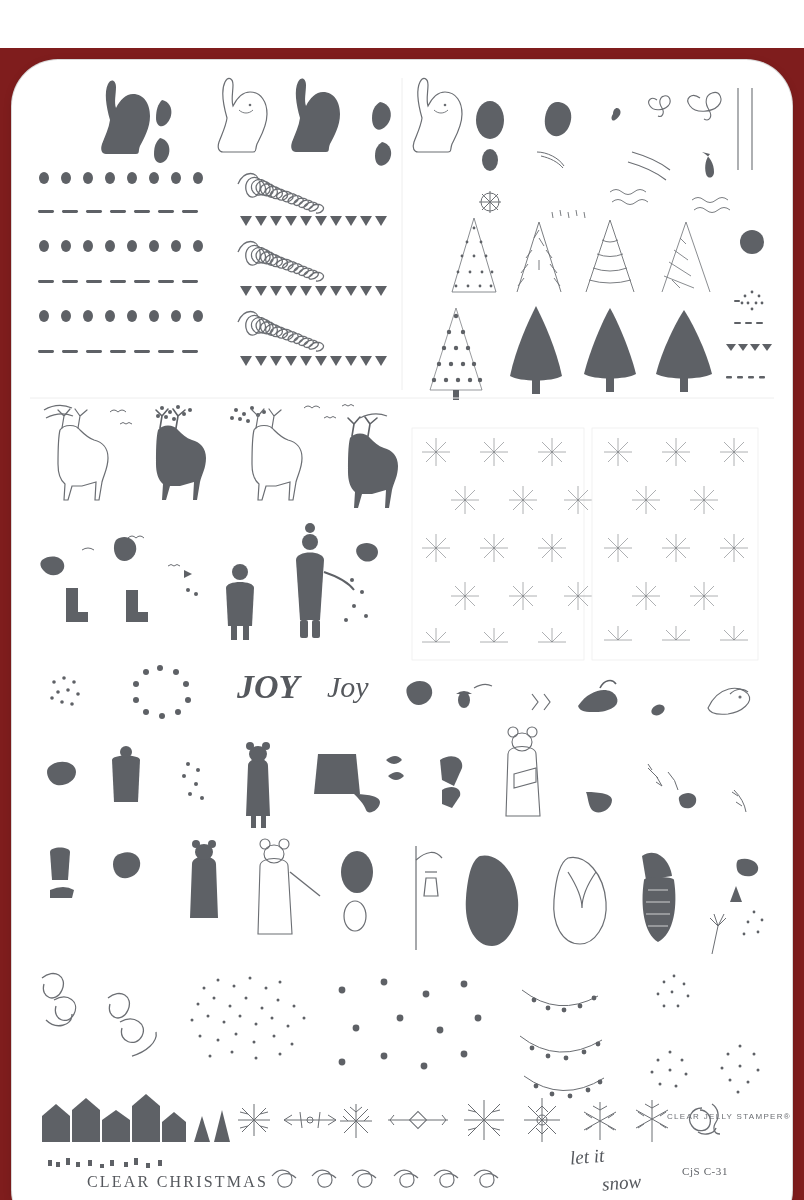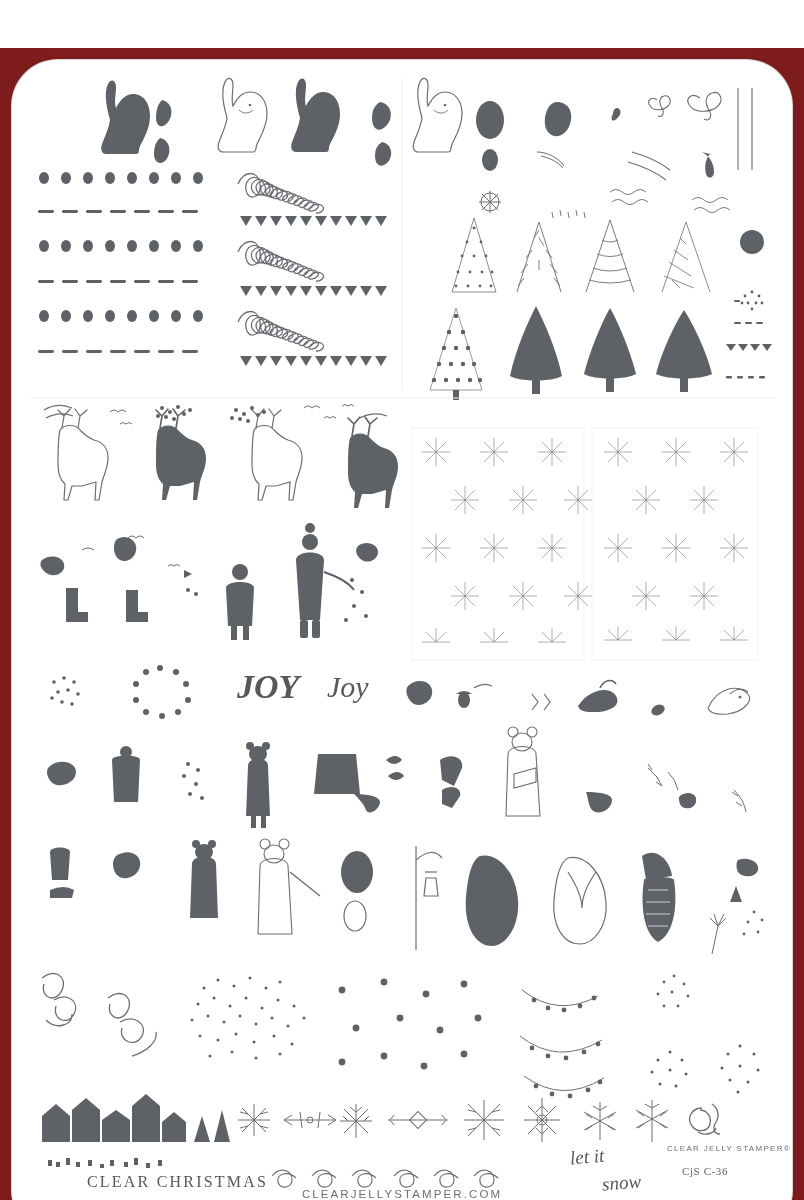"CLEAR JELLY STAMPER®" .cjs-brand { top: 1084px -> 1052px }
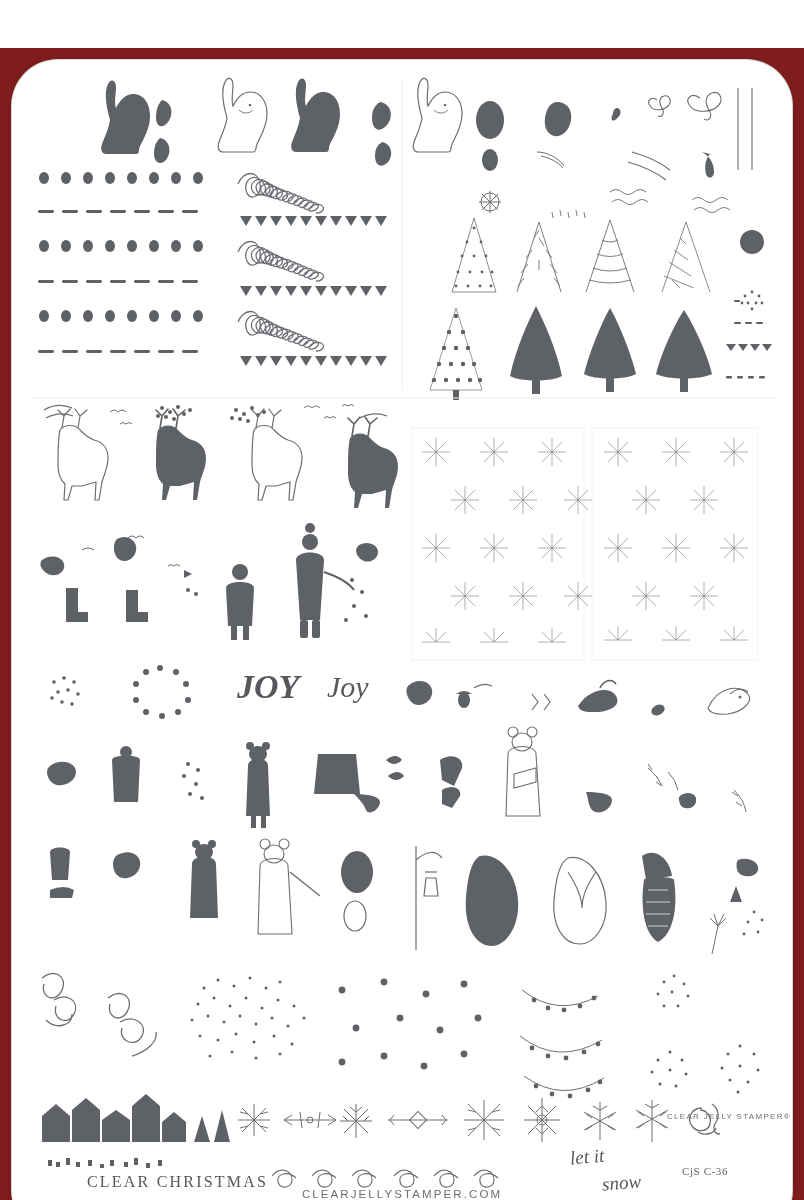"CjS C-36" div.txt { text: C-36 -> C-31 }
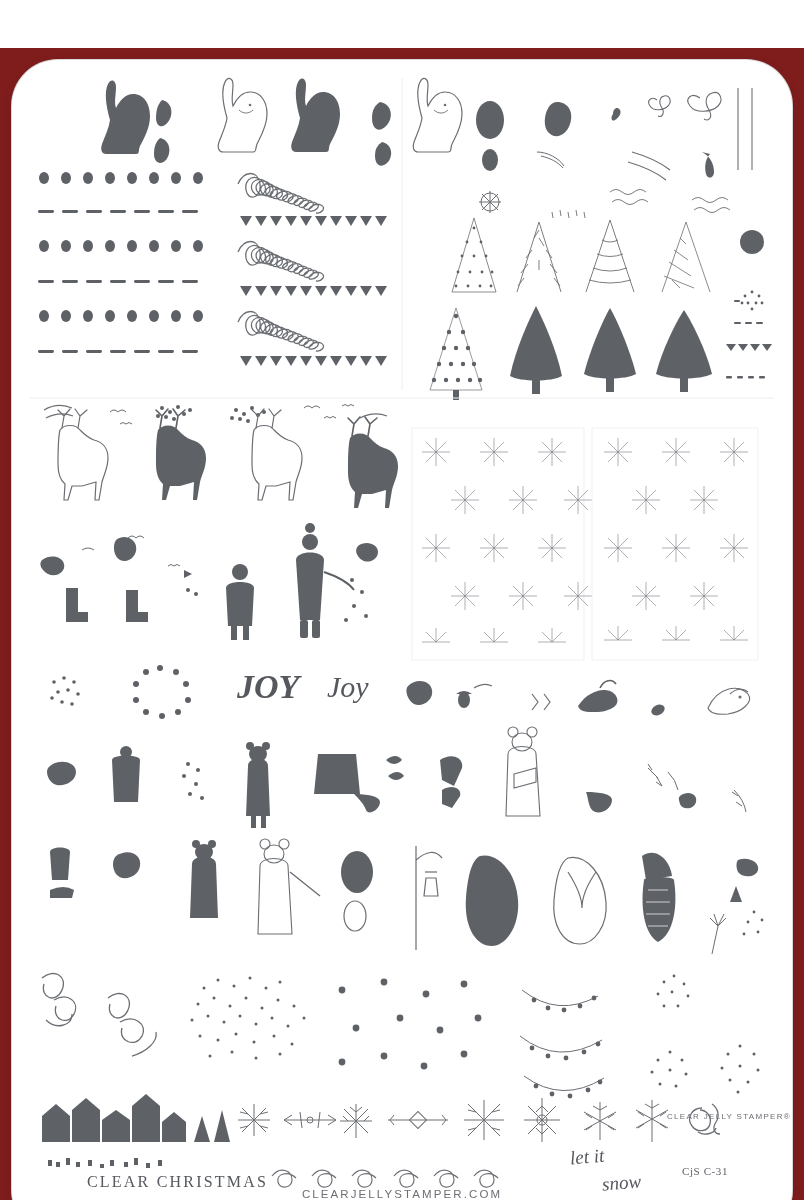"CLEARJELLYSTAMPER.COM" div.txt { html: <div>CLEARJELLYSTAMPER.COM</div> -> none }
